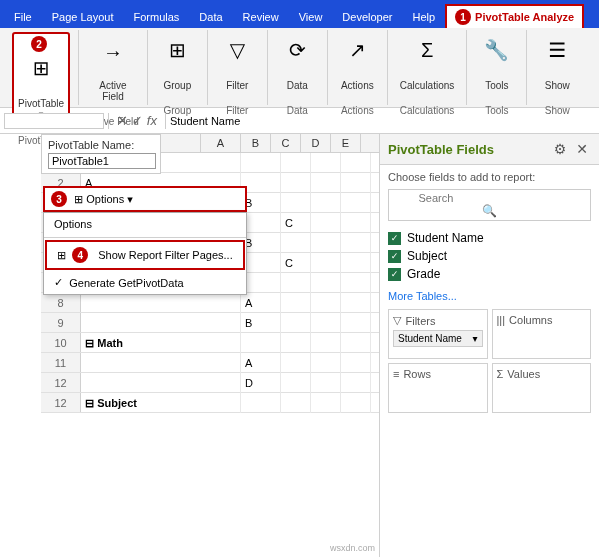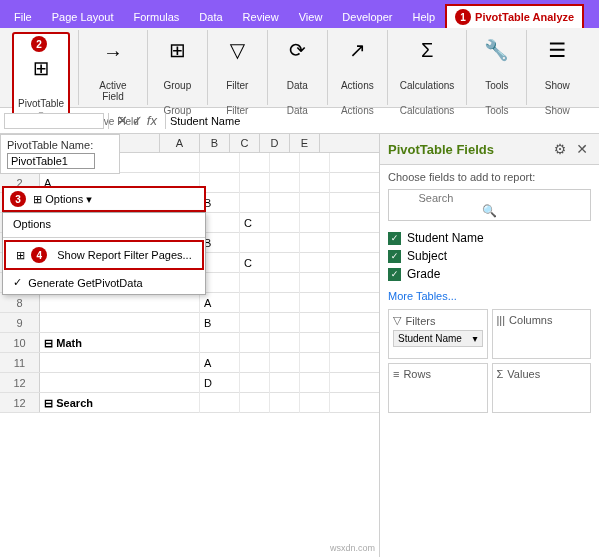"File" .ribbon-tabs { background: #8b5cf6 -> #1d4ed8 }
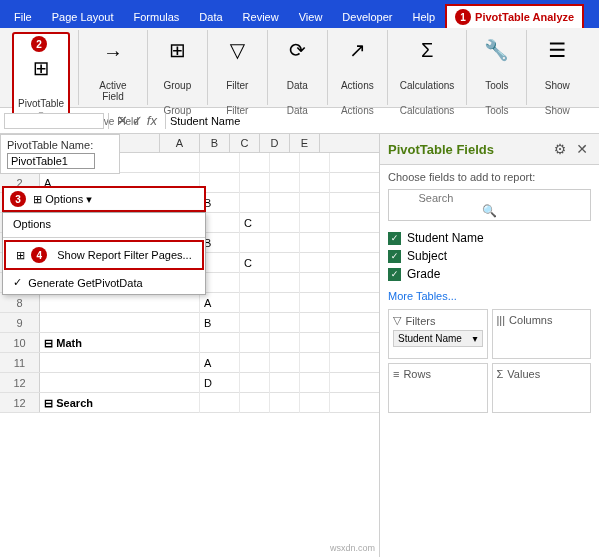"PivotTable Name:" .main-area { margin-left: none -> 41px }
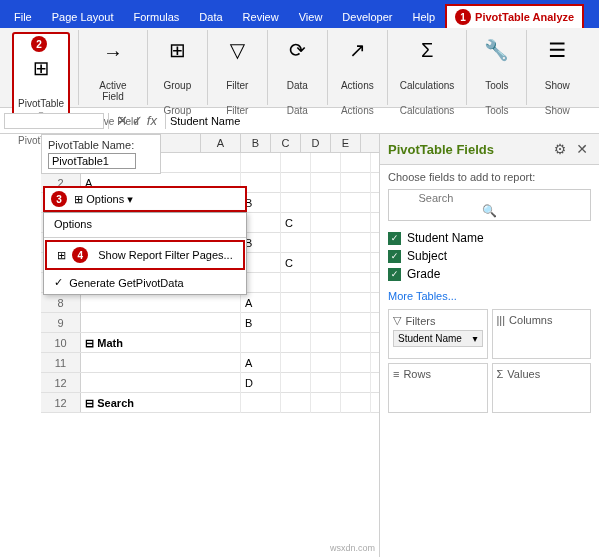"PivotTable1" .pivot-name-input { width: 88px -> 108px }
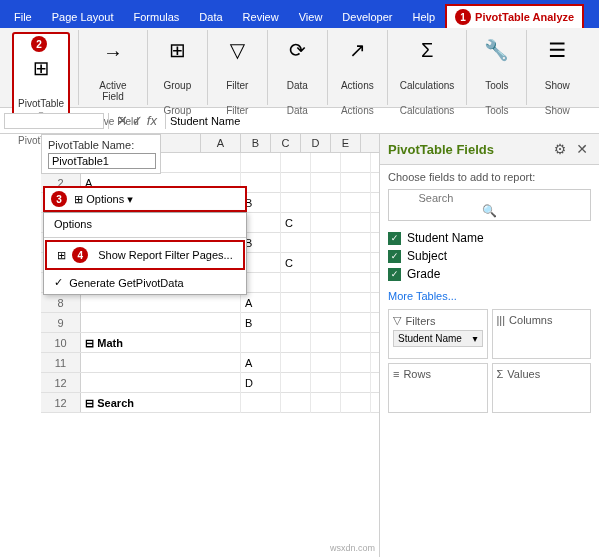"⊟ Search" div.cell { text: Search -> Subject }
